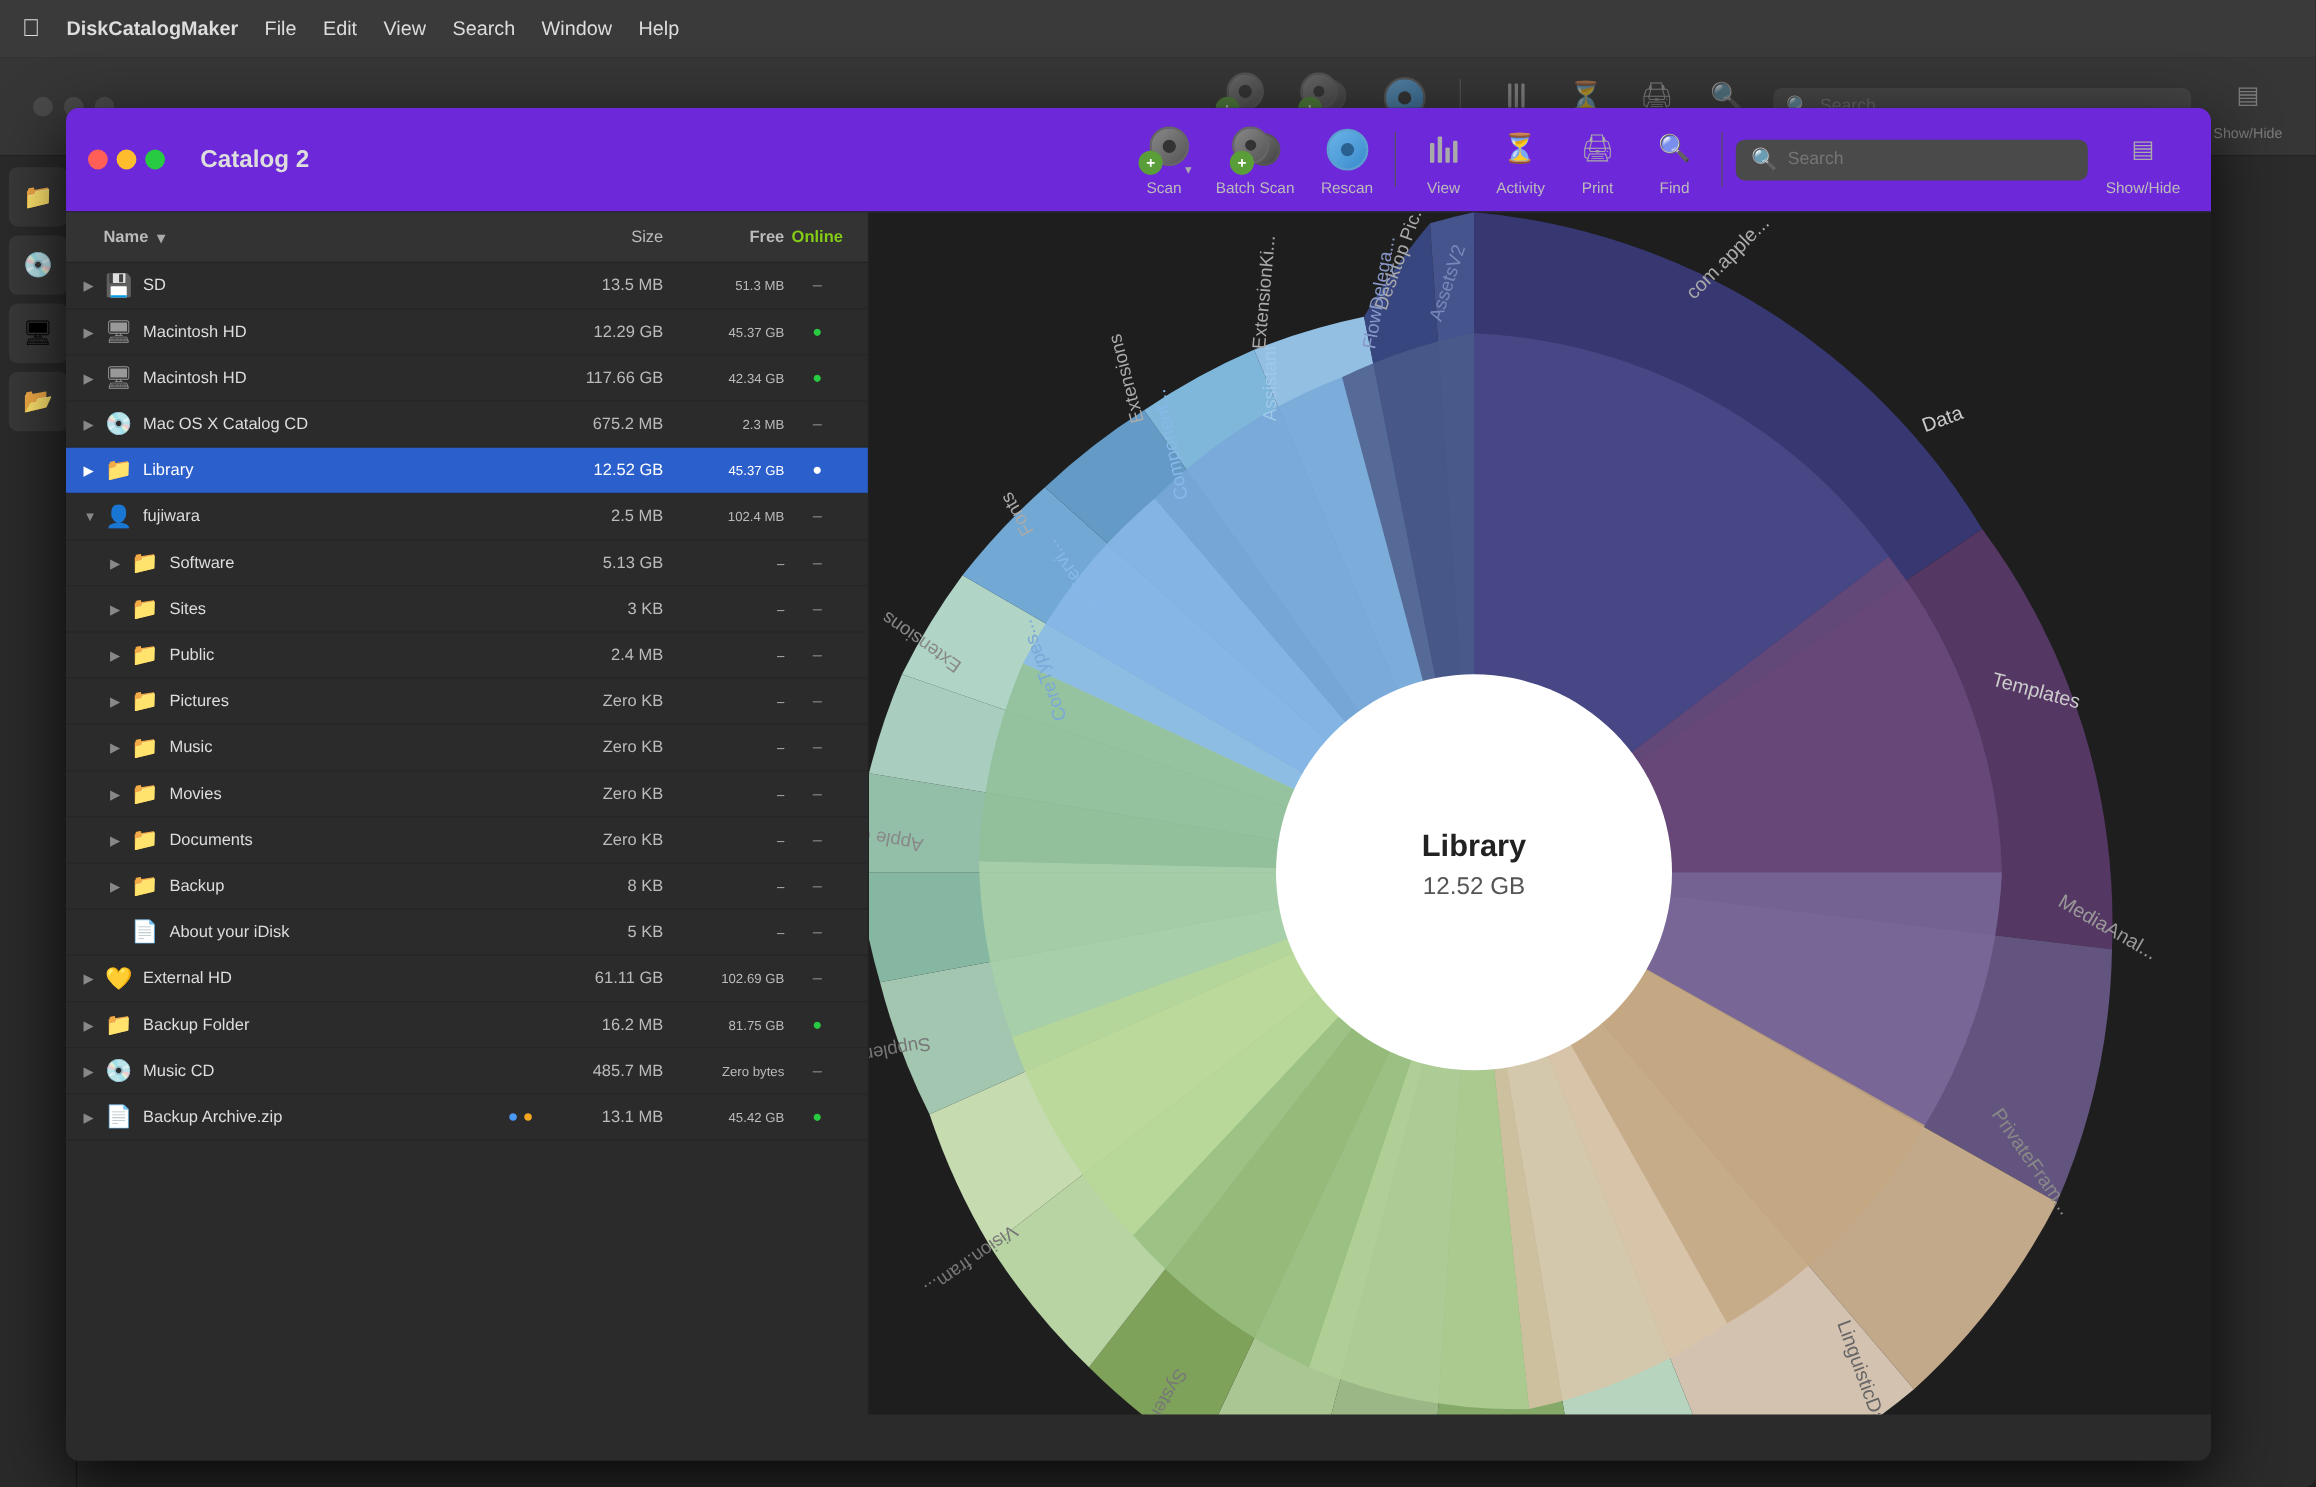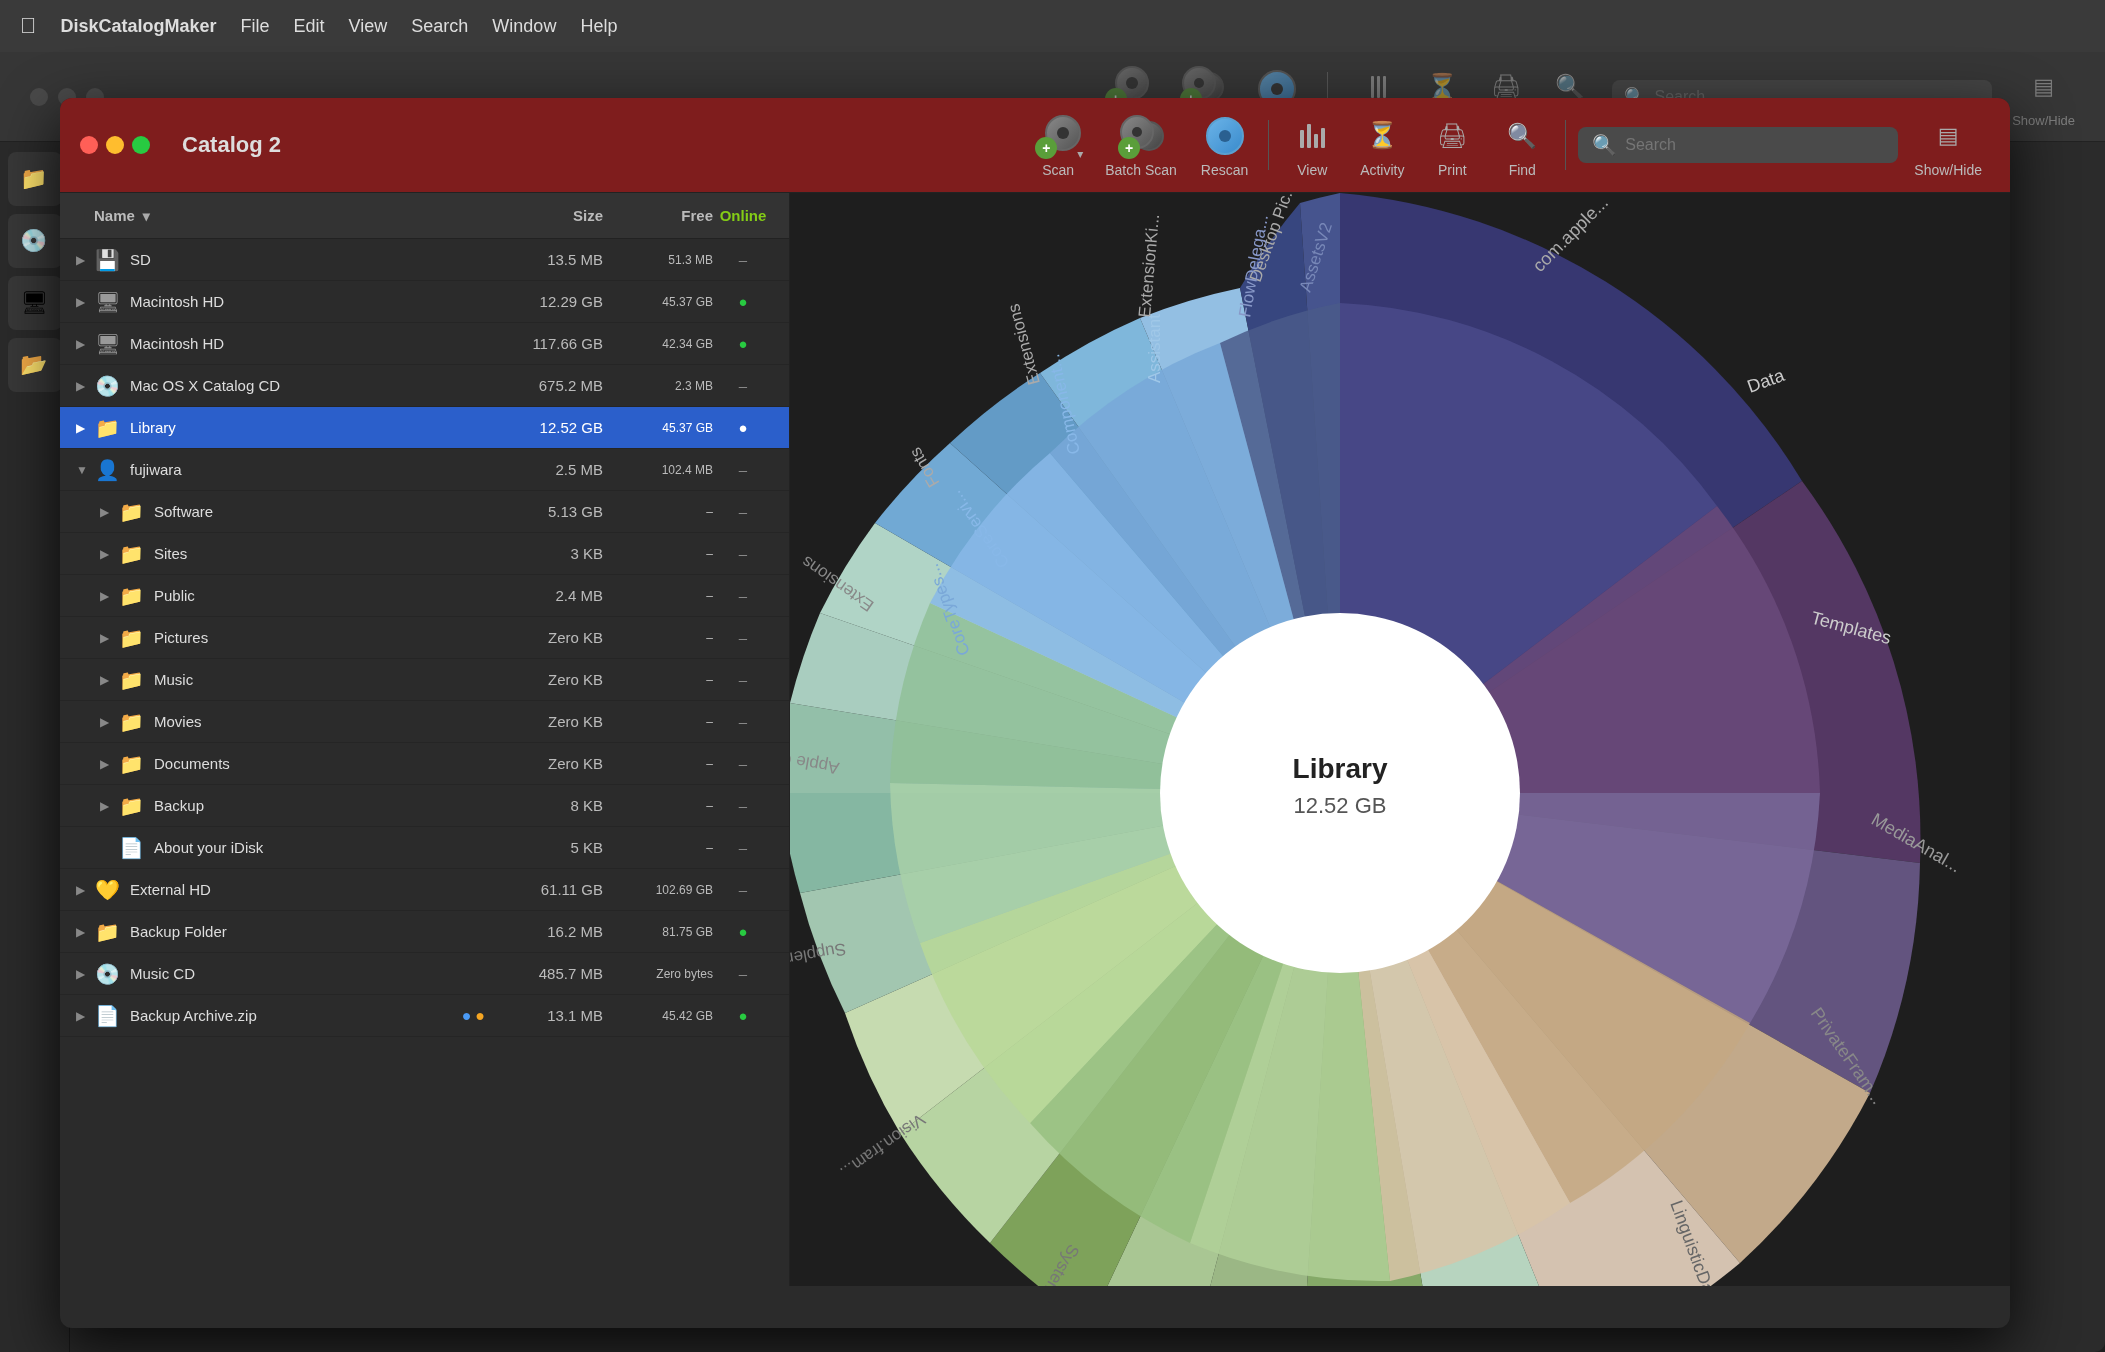"Catalog 2" .fg-titlebar { background: #7f1d1d -> #6d28d9 }
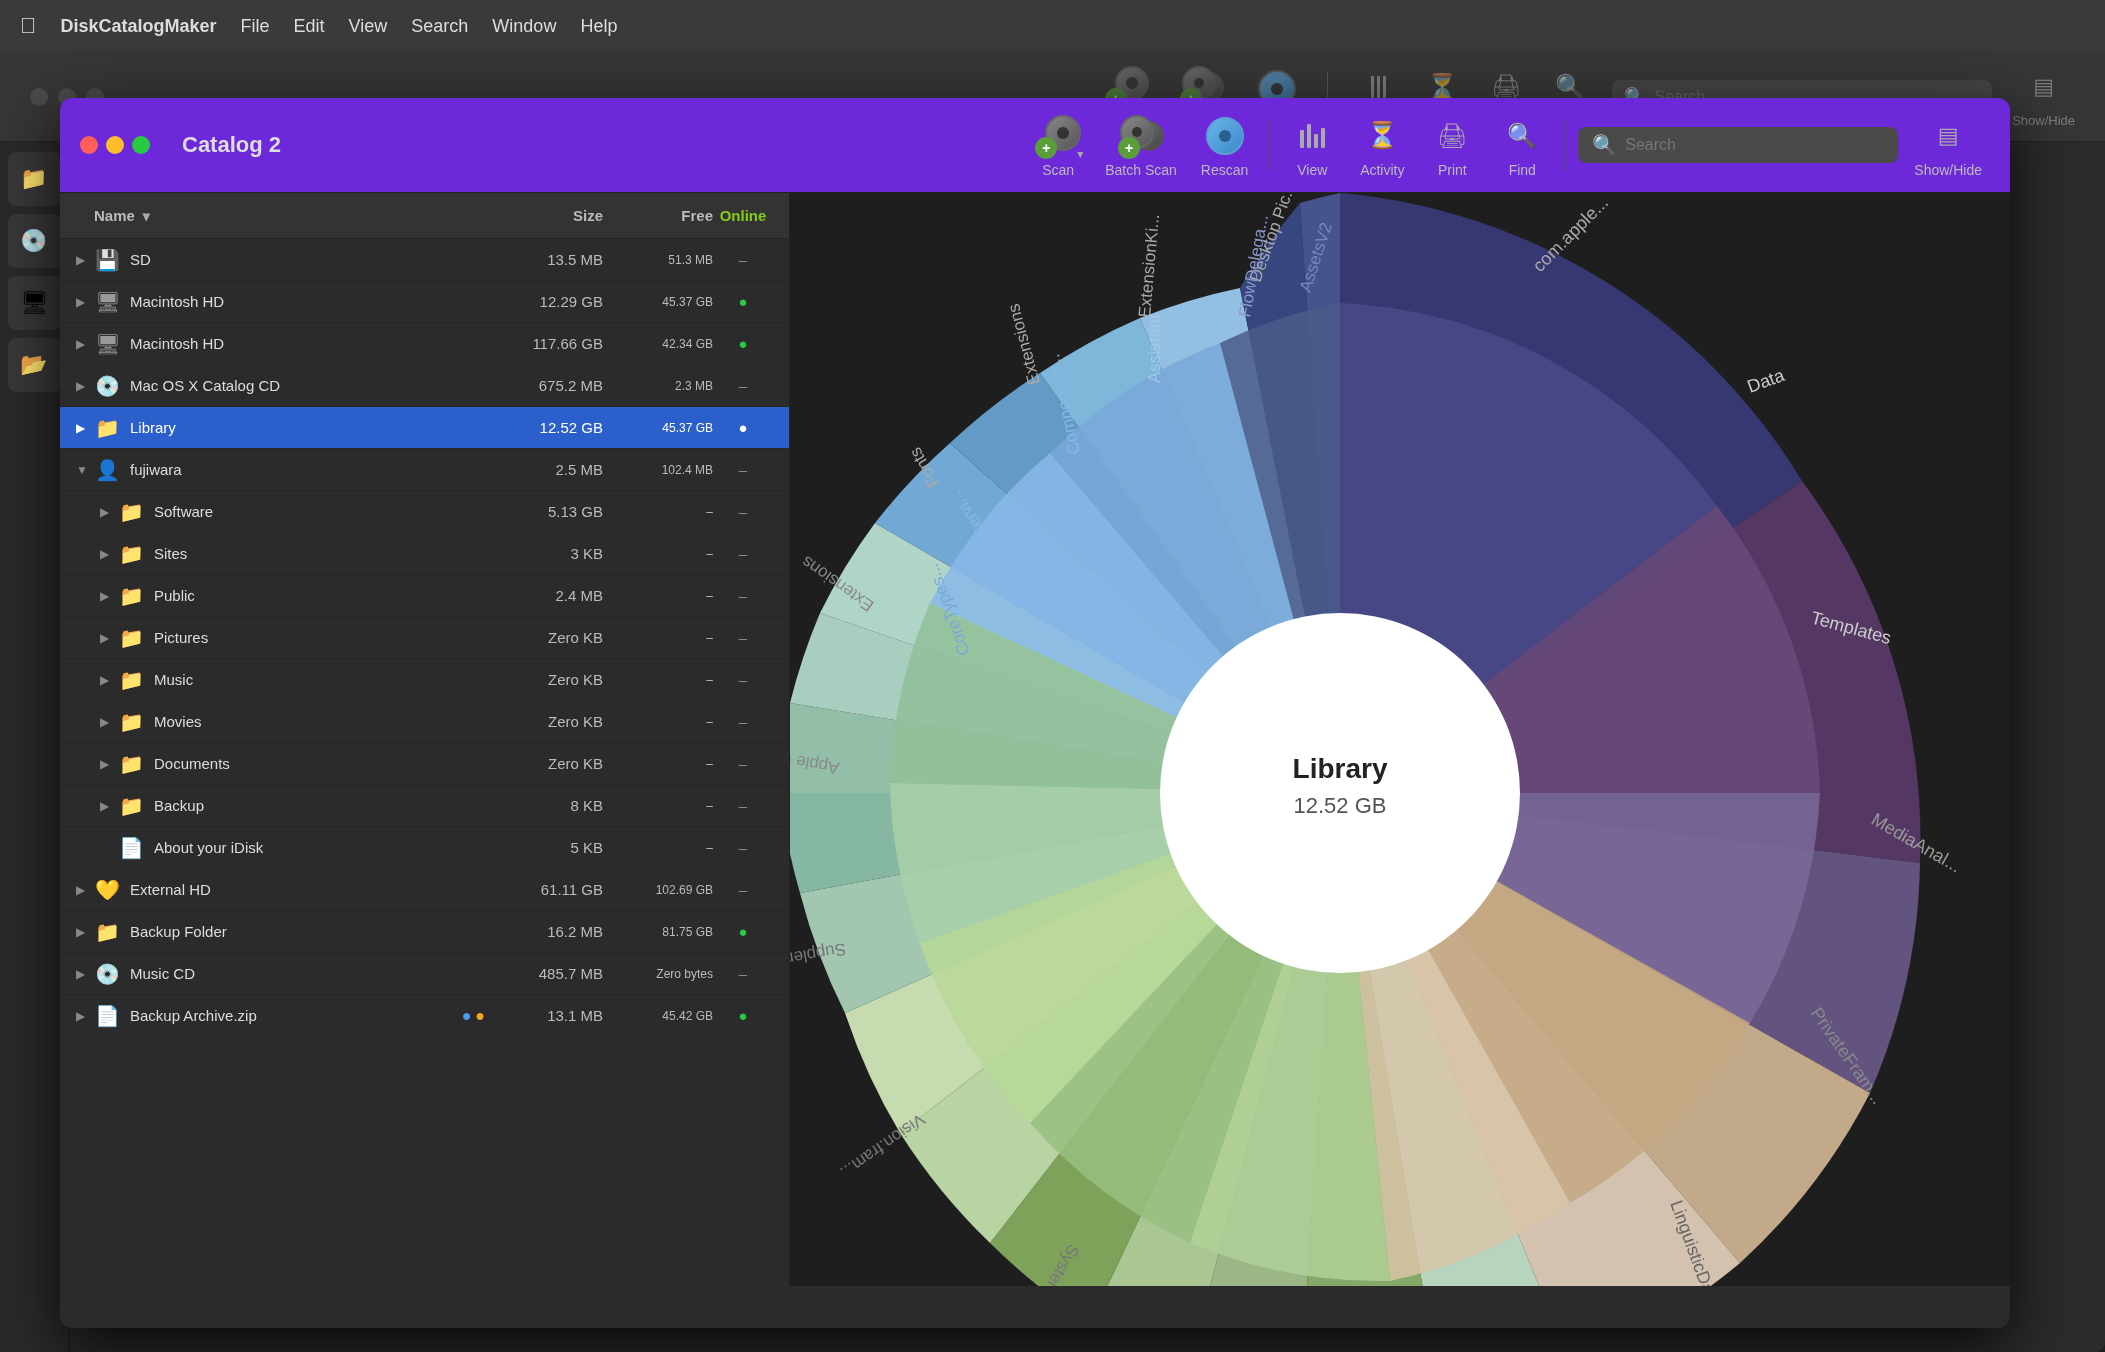"Size" .list-col-size { font-weight: 700 -> 400 }
